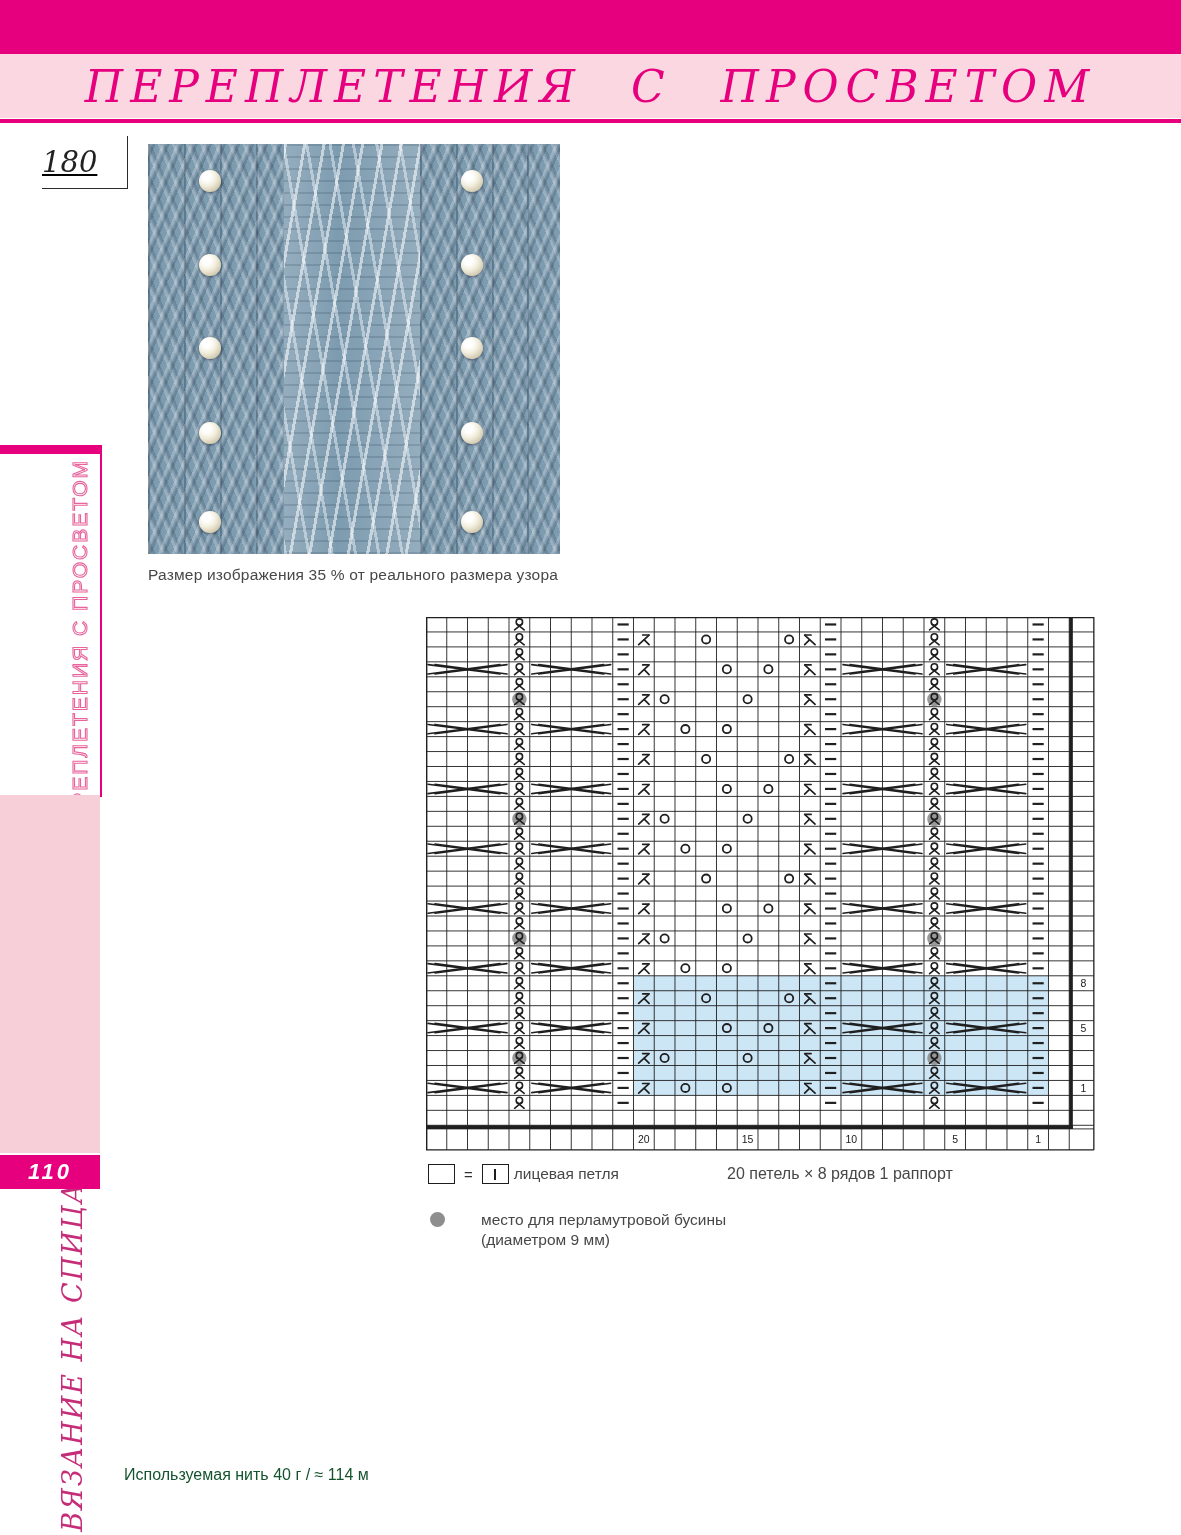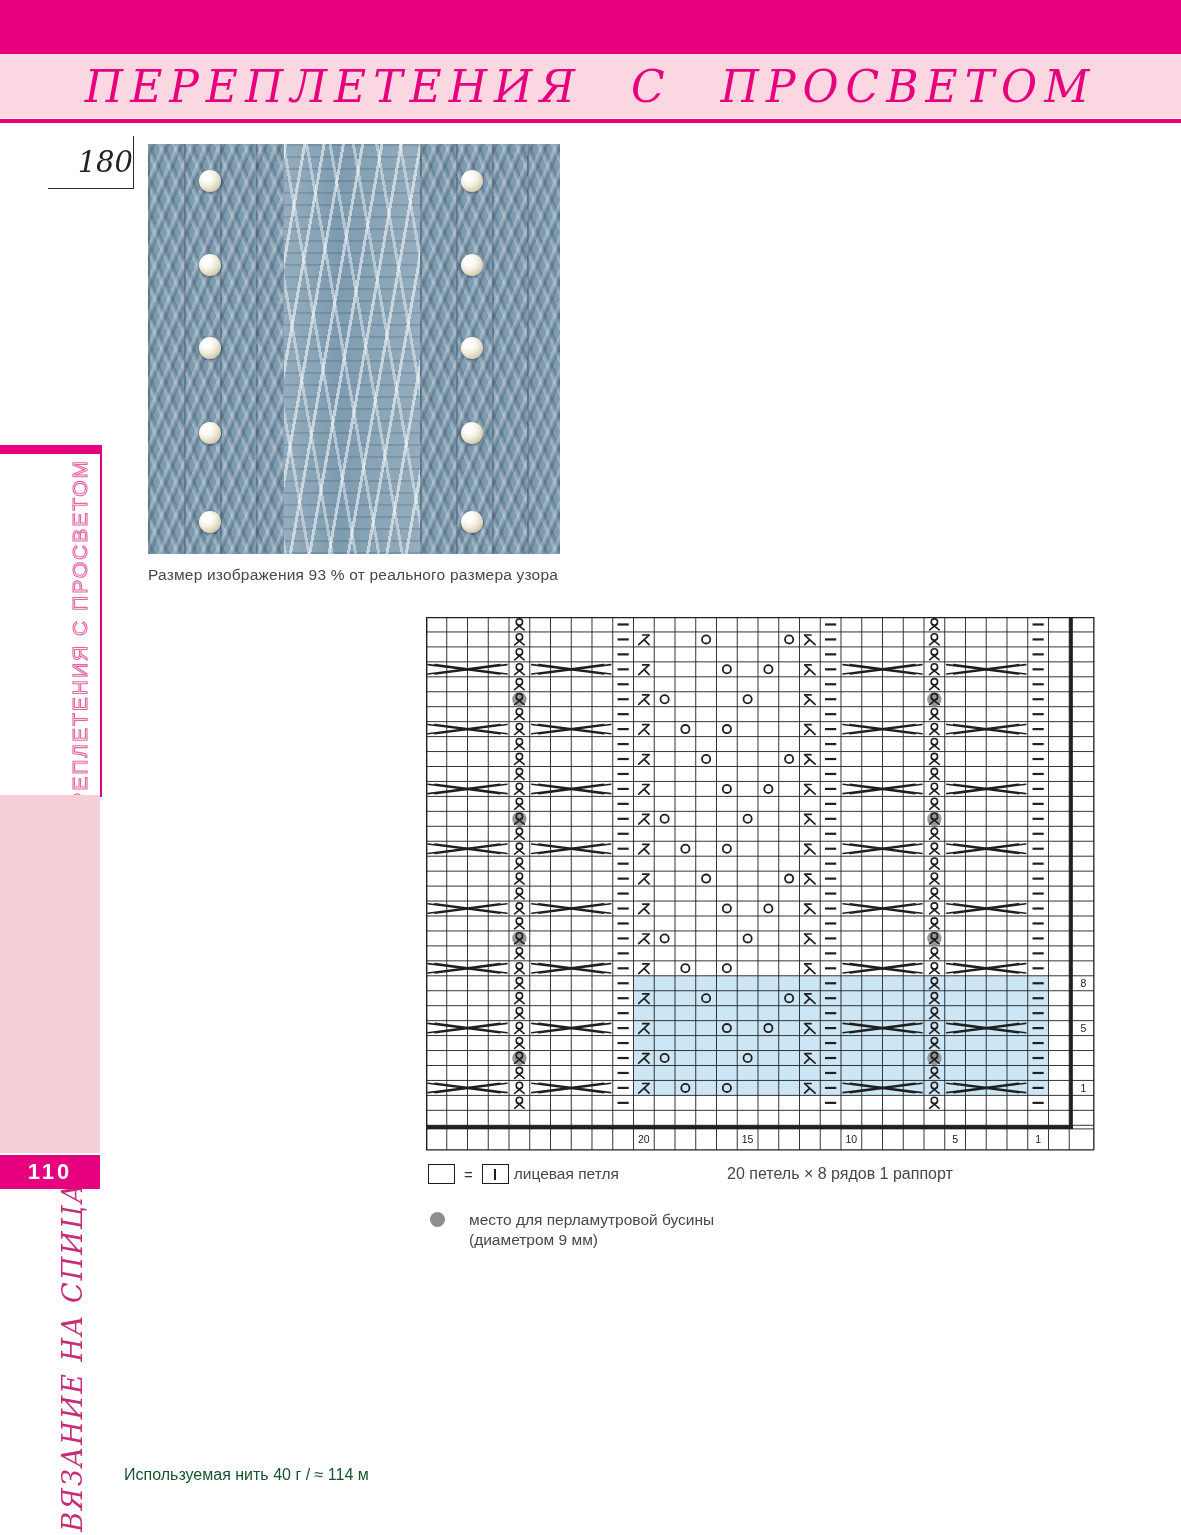"180" .tab-180 { justify-content: flex-end -> flex-start; left: 48px -> 42px; text-decoration: none -> underline }
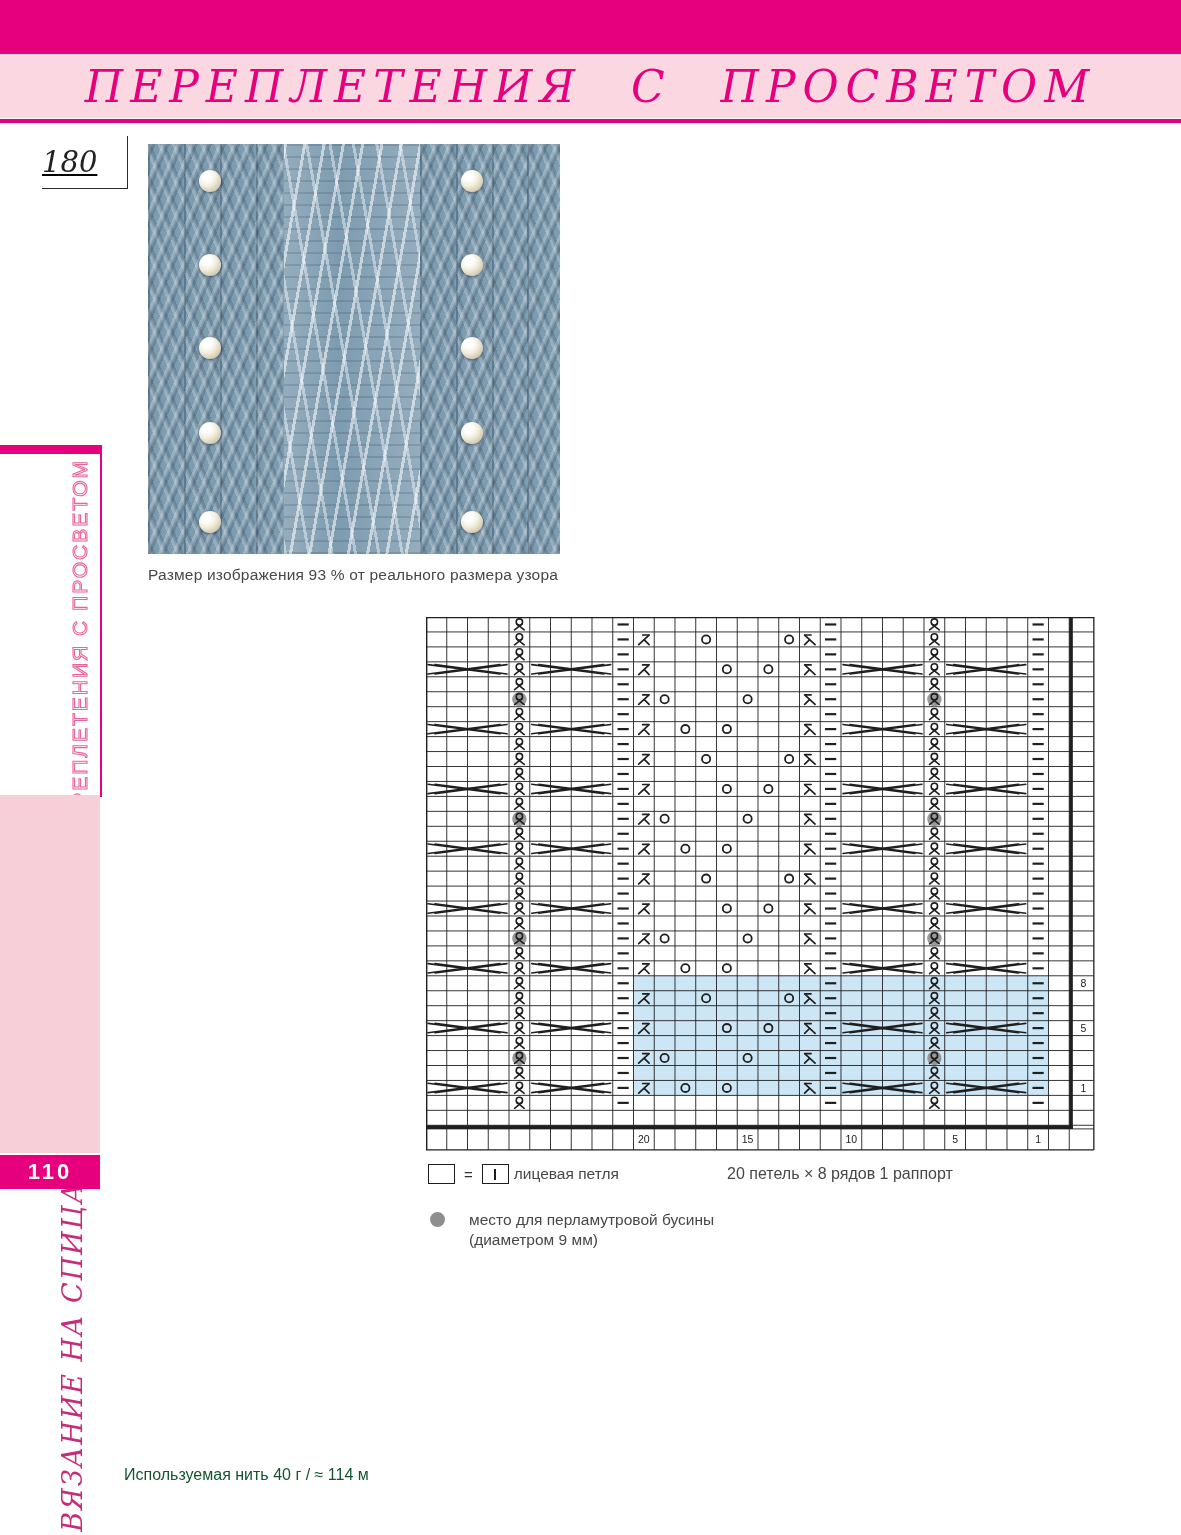"Размер изображения 93 % от" div.caption { text: 93 -> 35 }
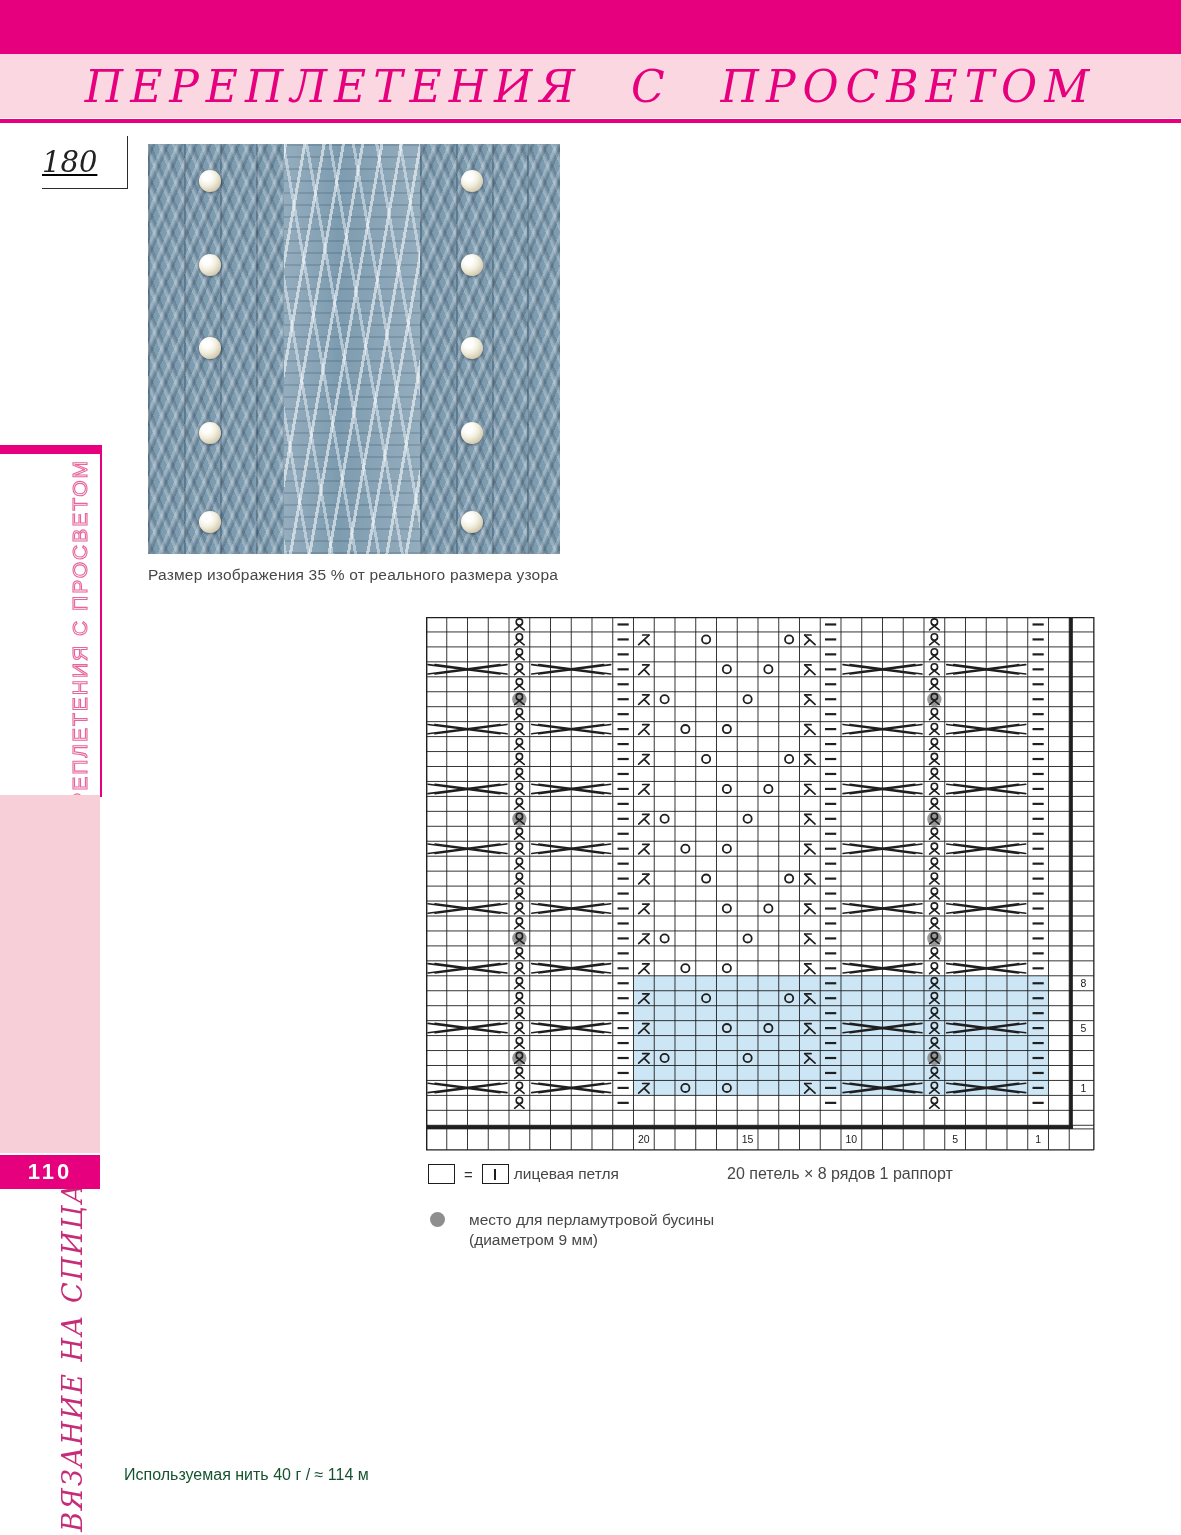"110" .side-box3 { font-style: none -> italic }
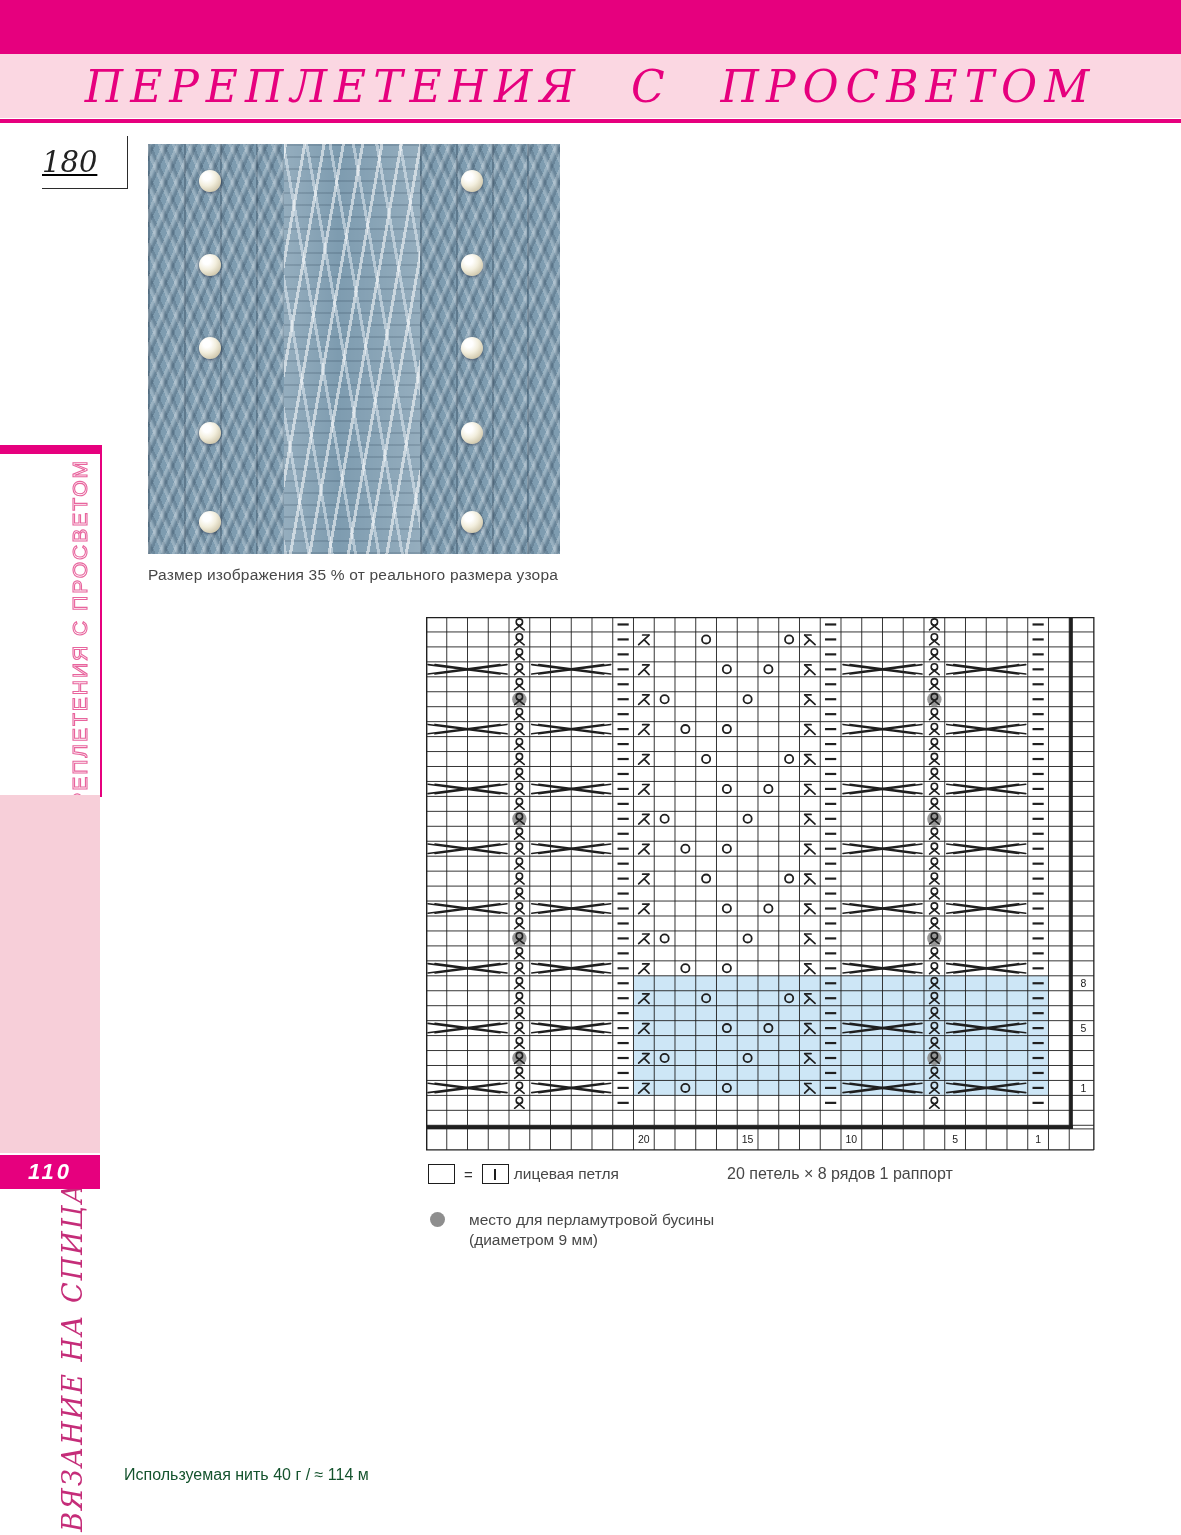"место для перламутровой бусины" .lg-bead-text { margin-left: 24px -> 36px }
